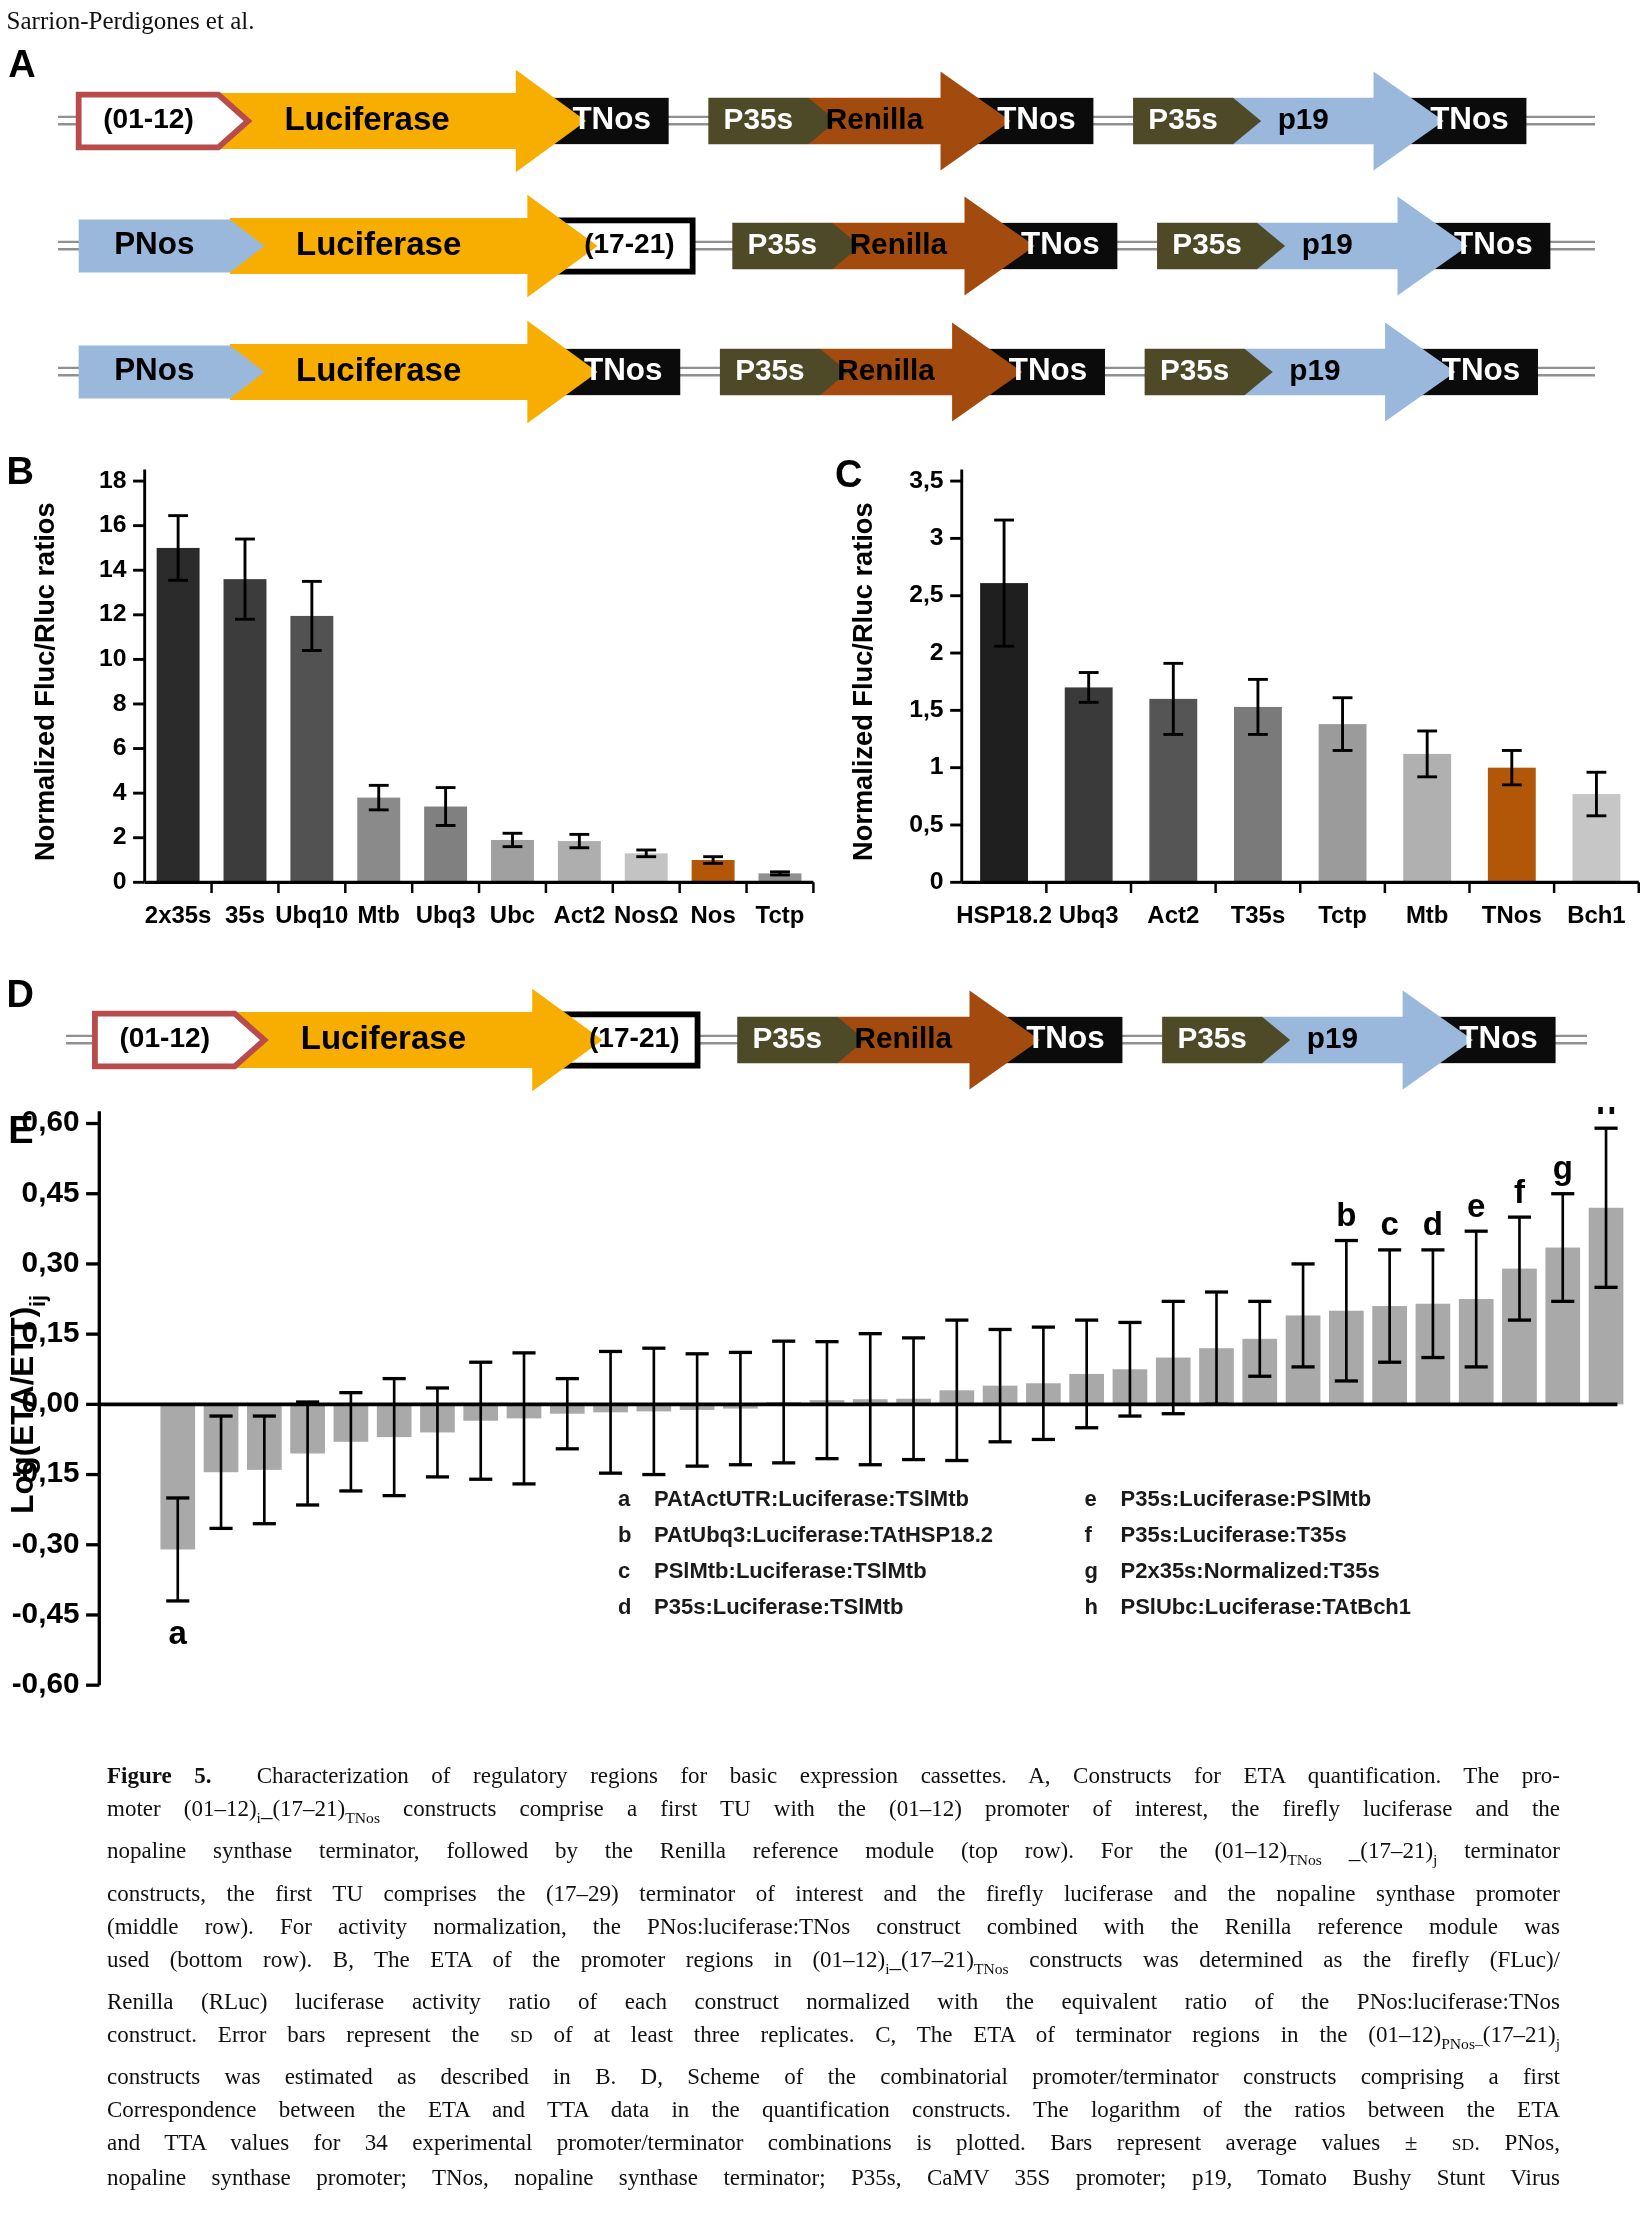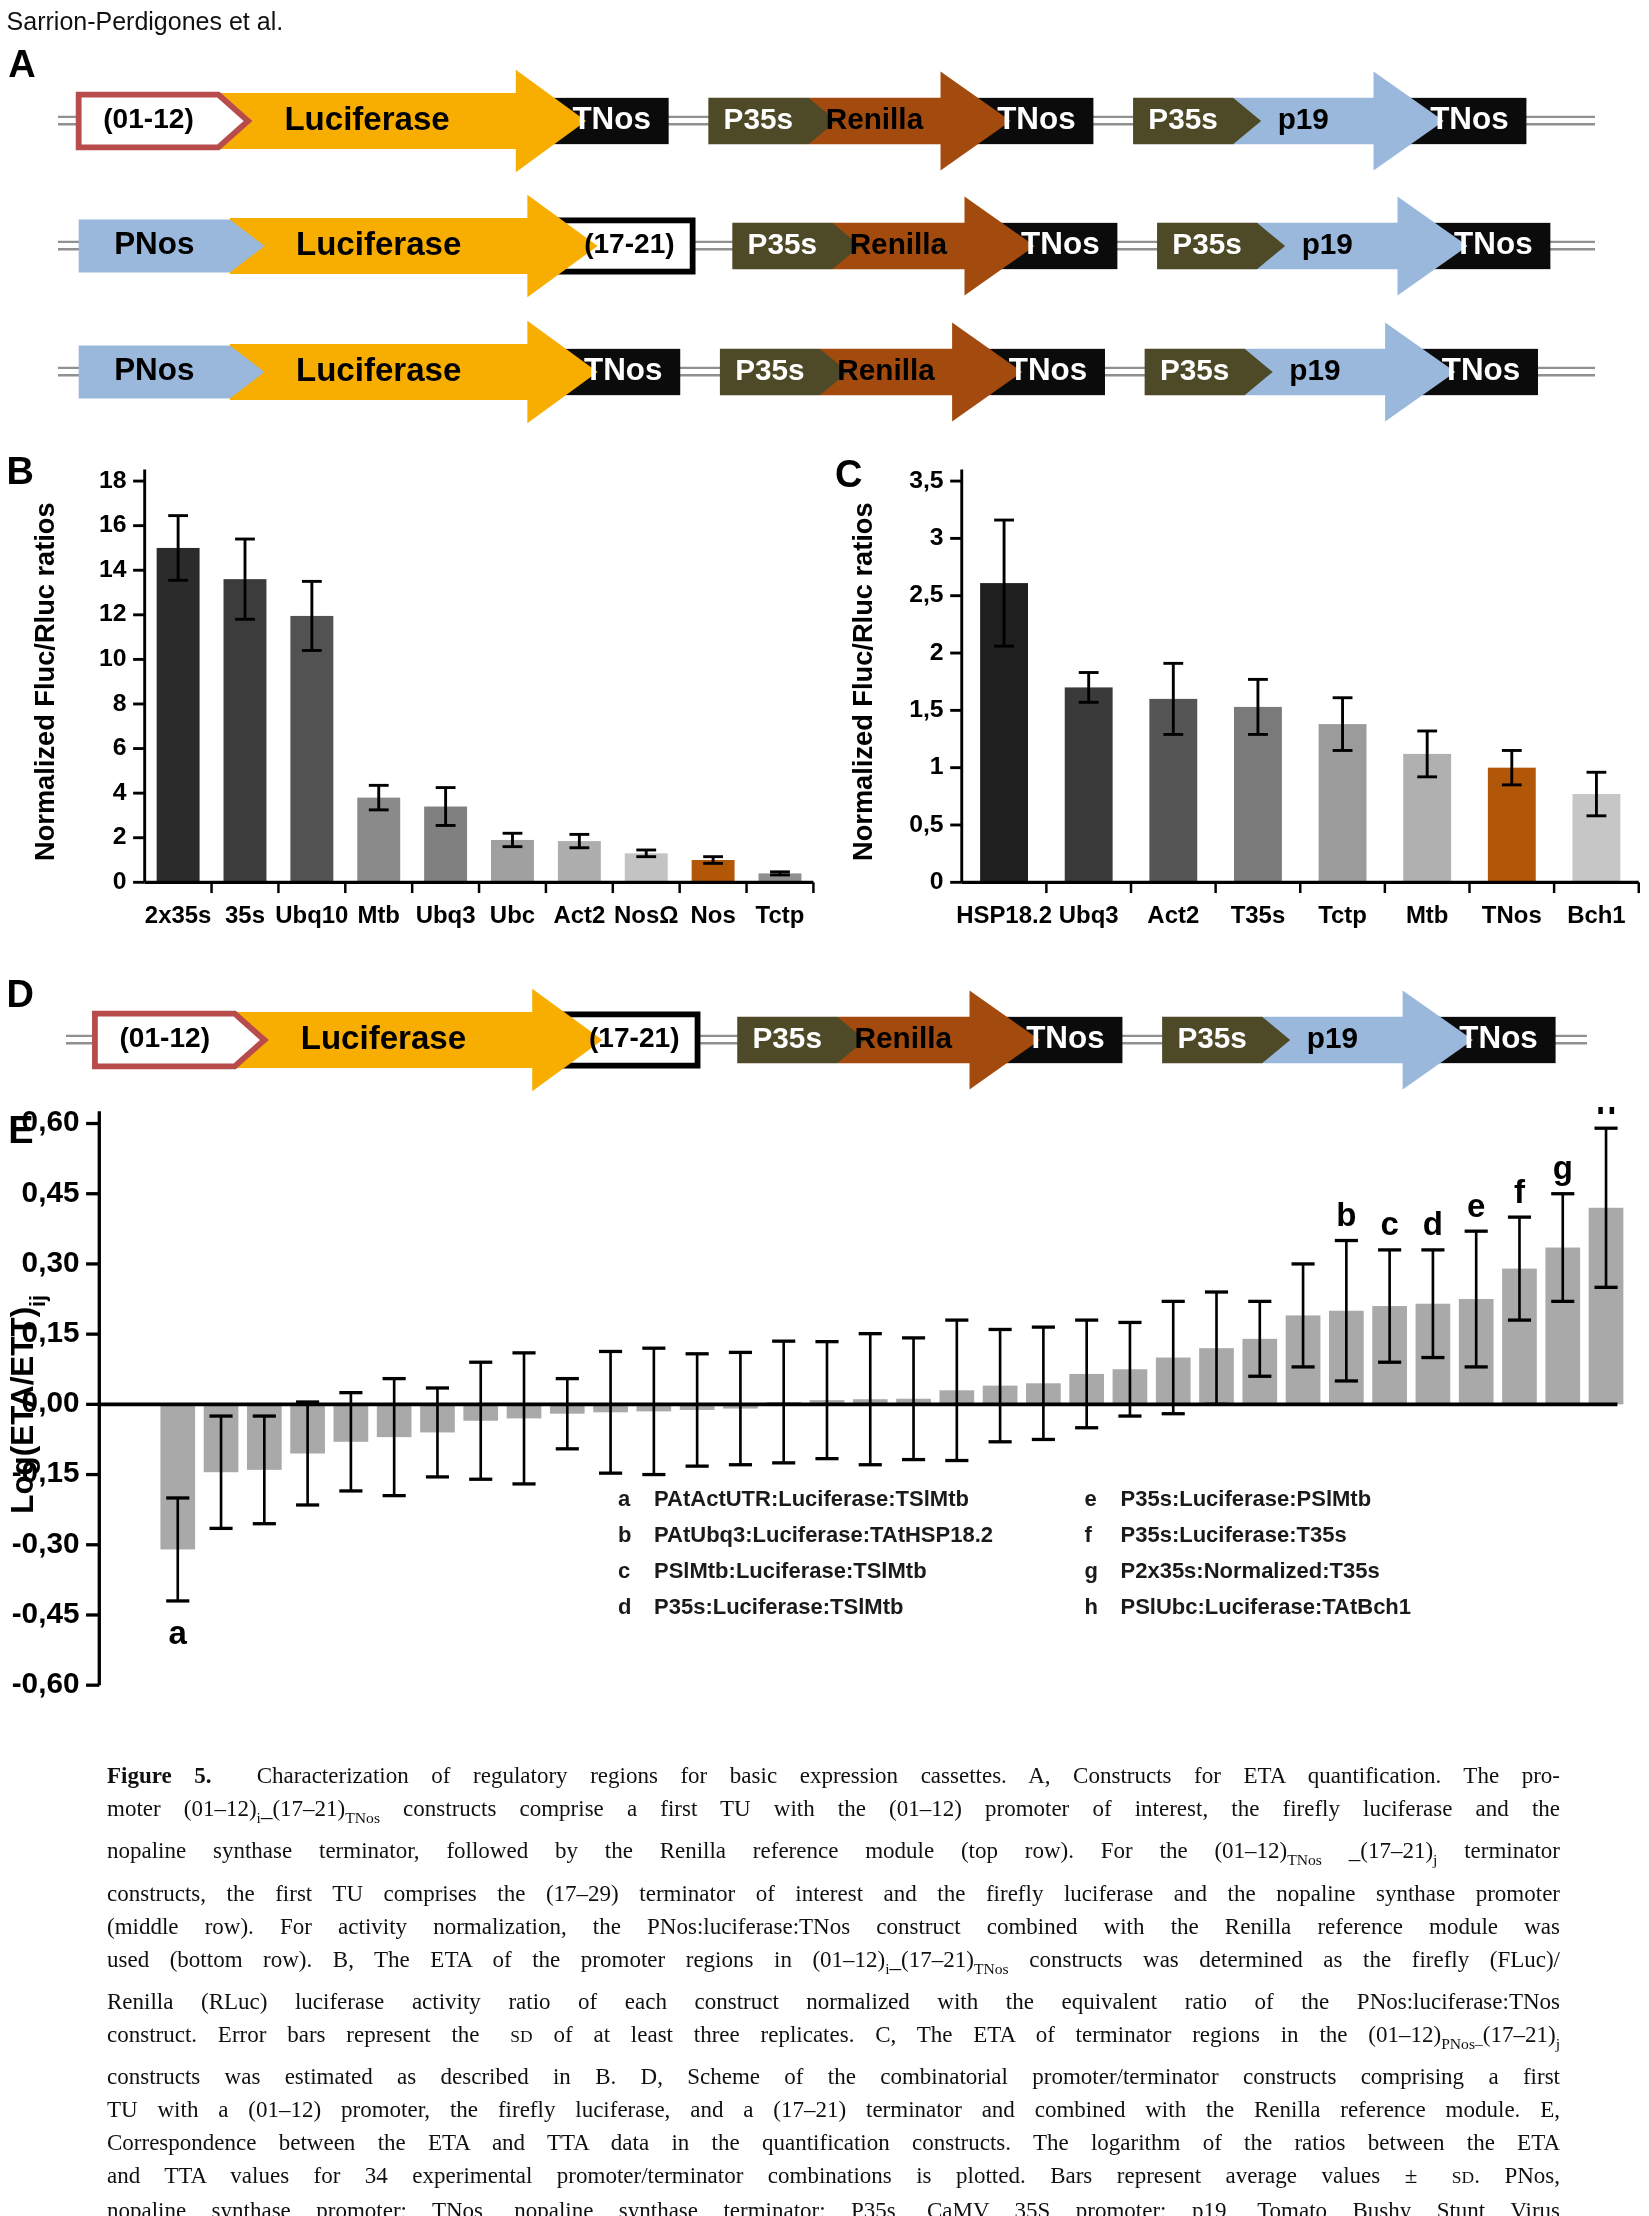"Sarrion-Perdigones et al." .running-head { font-family: Liberation Sans, sans-serif -> Liberation Serif, serif }
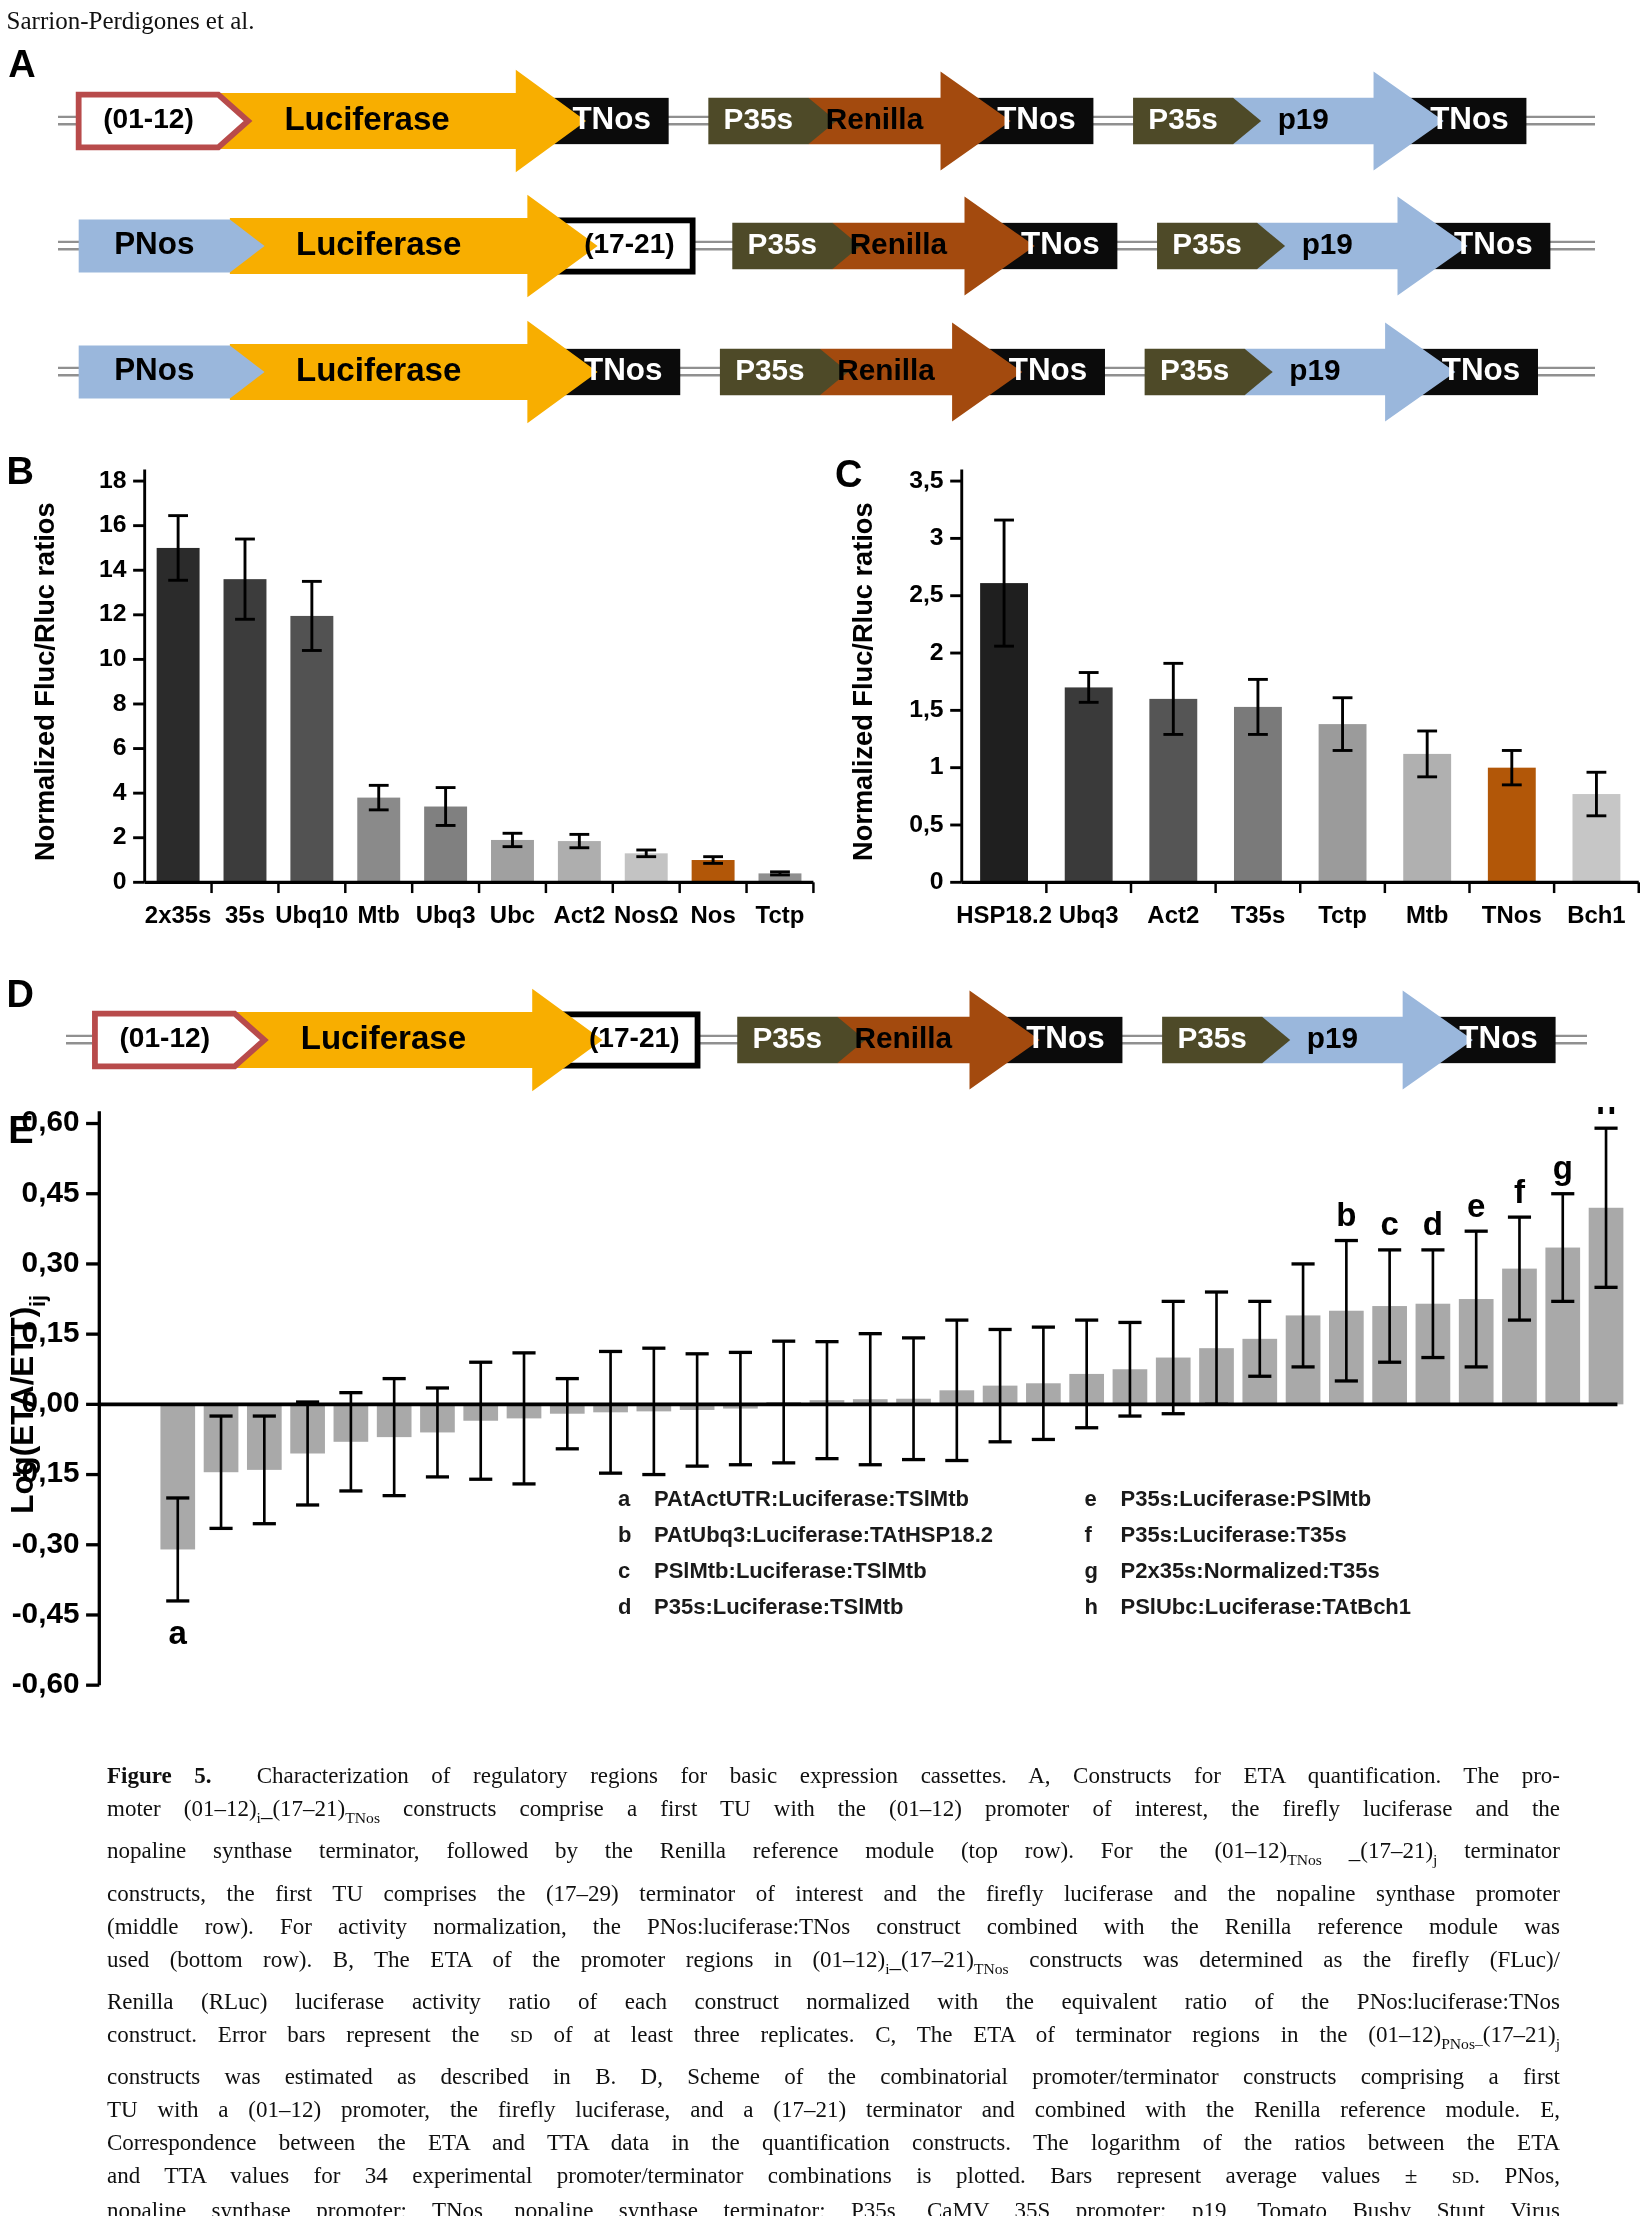"TU with a (01–12) promoter," div.cap-line { html: <div>TU with a (01–12) promoter, the firefly luciferase, and a (17–21) terminator and combined with the Renilla reference module. E,</div> -> none }
